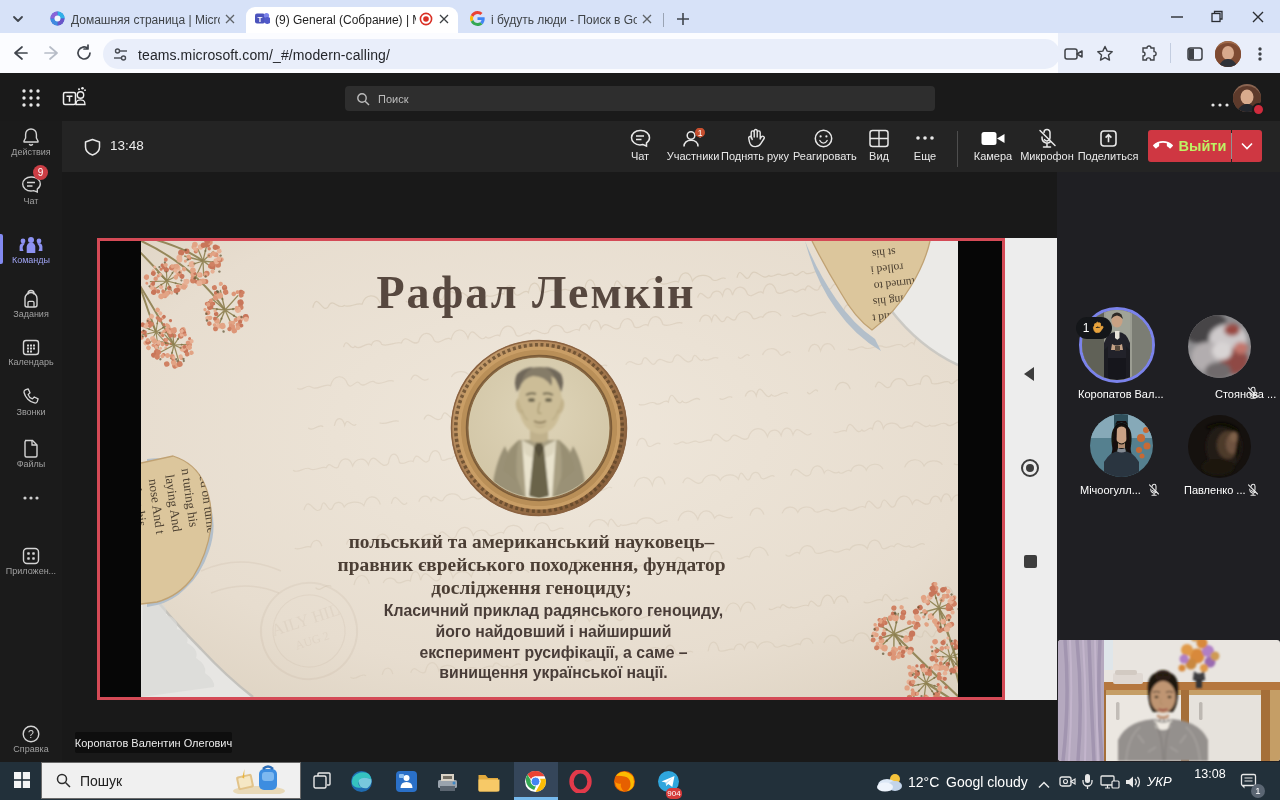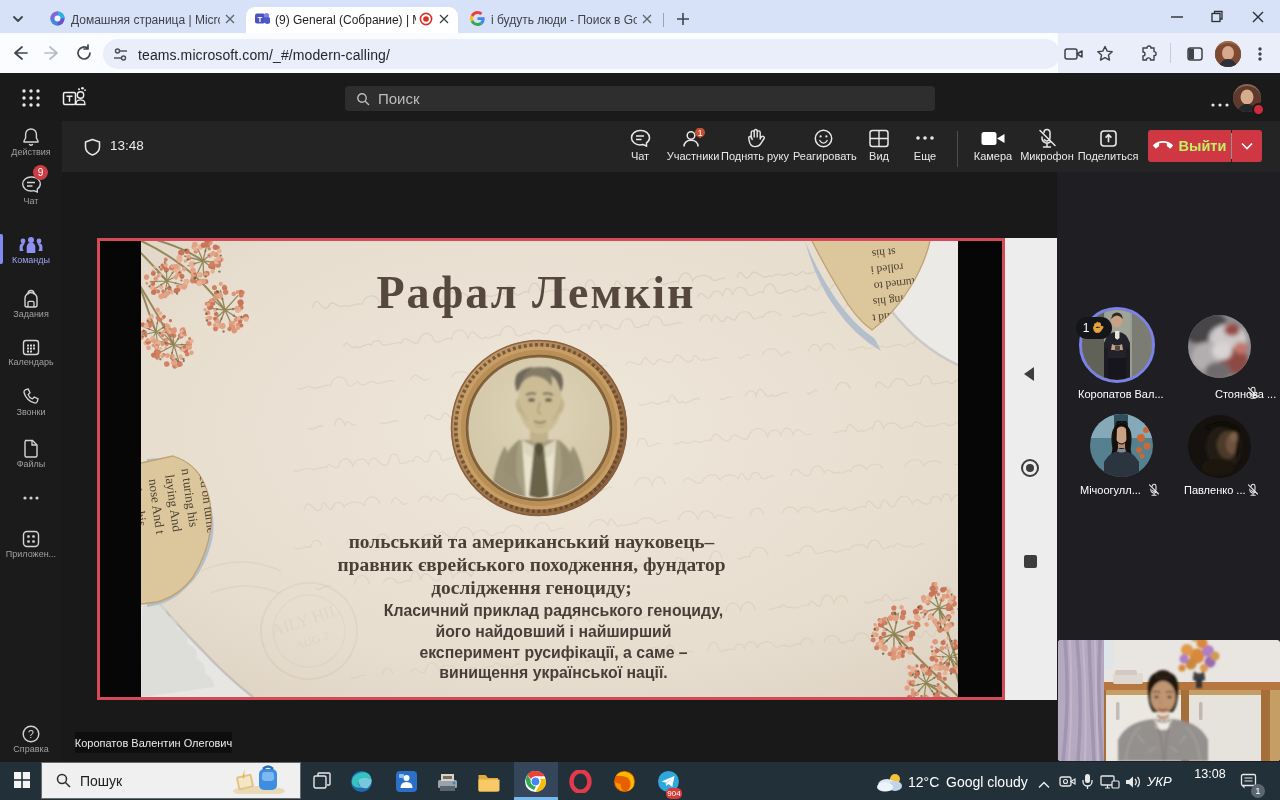"Поиск" #tsearch { font-size: 15px -> 11px }
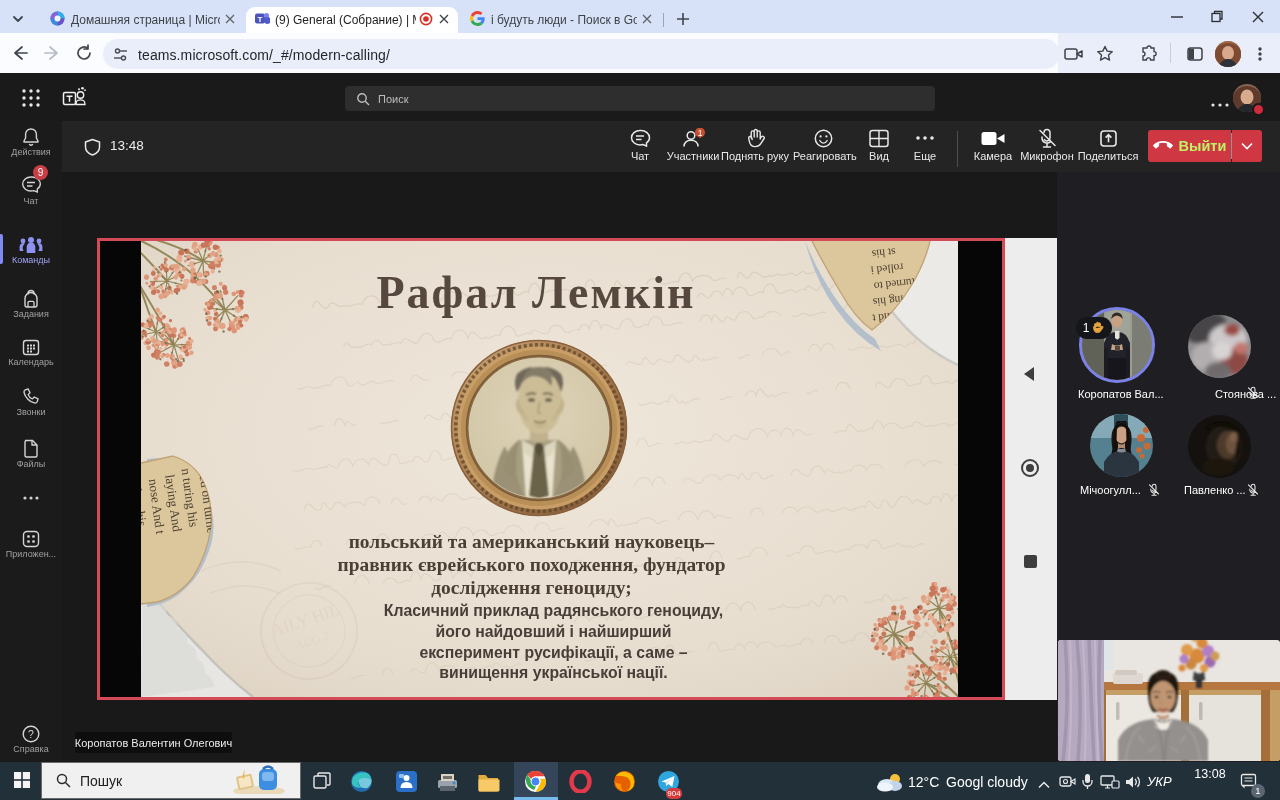"Приложен..." div.sitem { top: 529px -> 546px }
